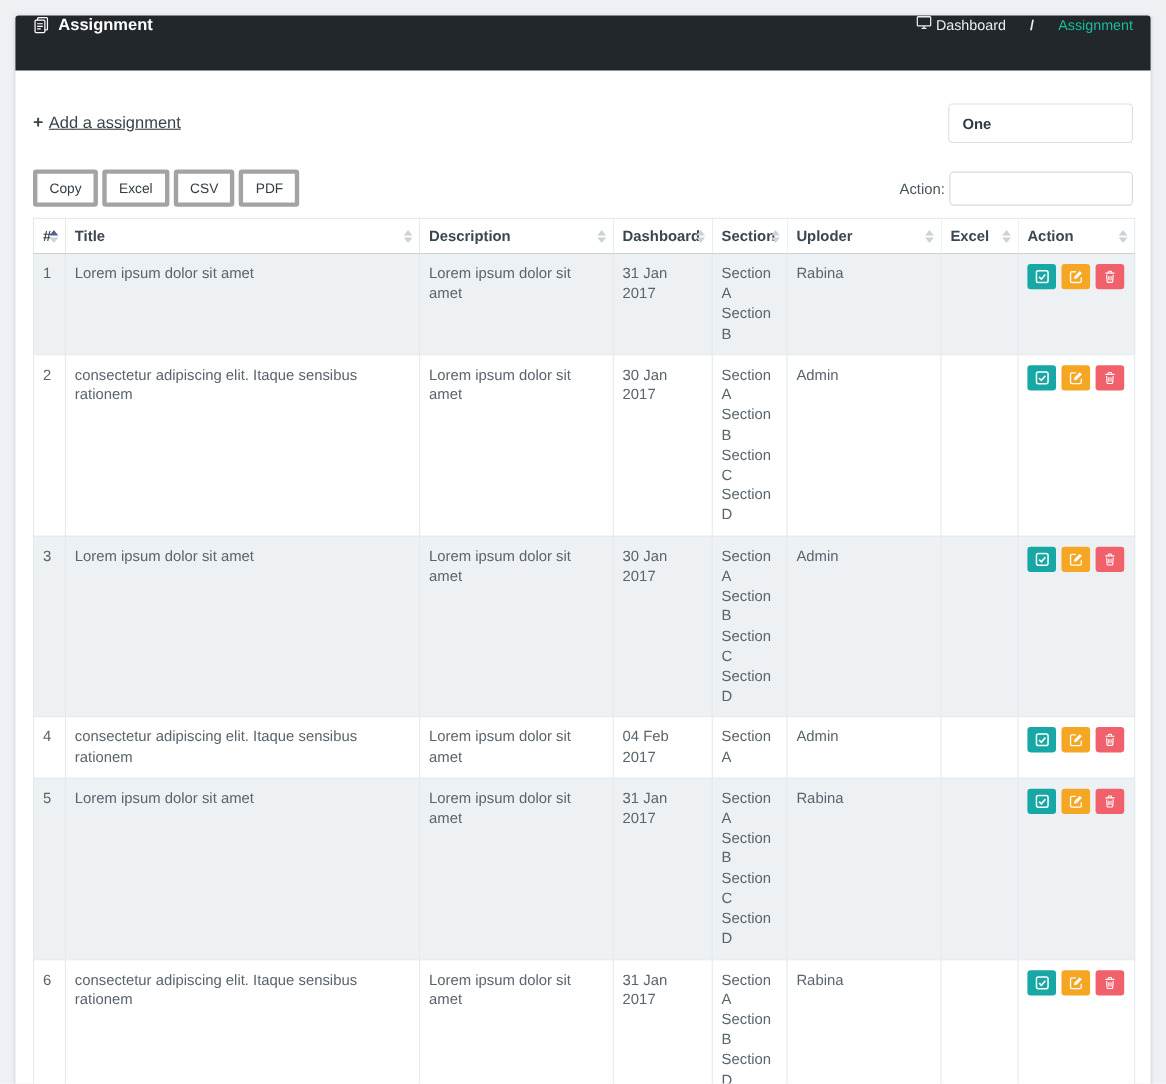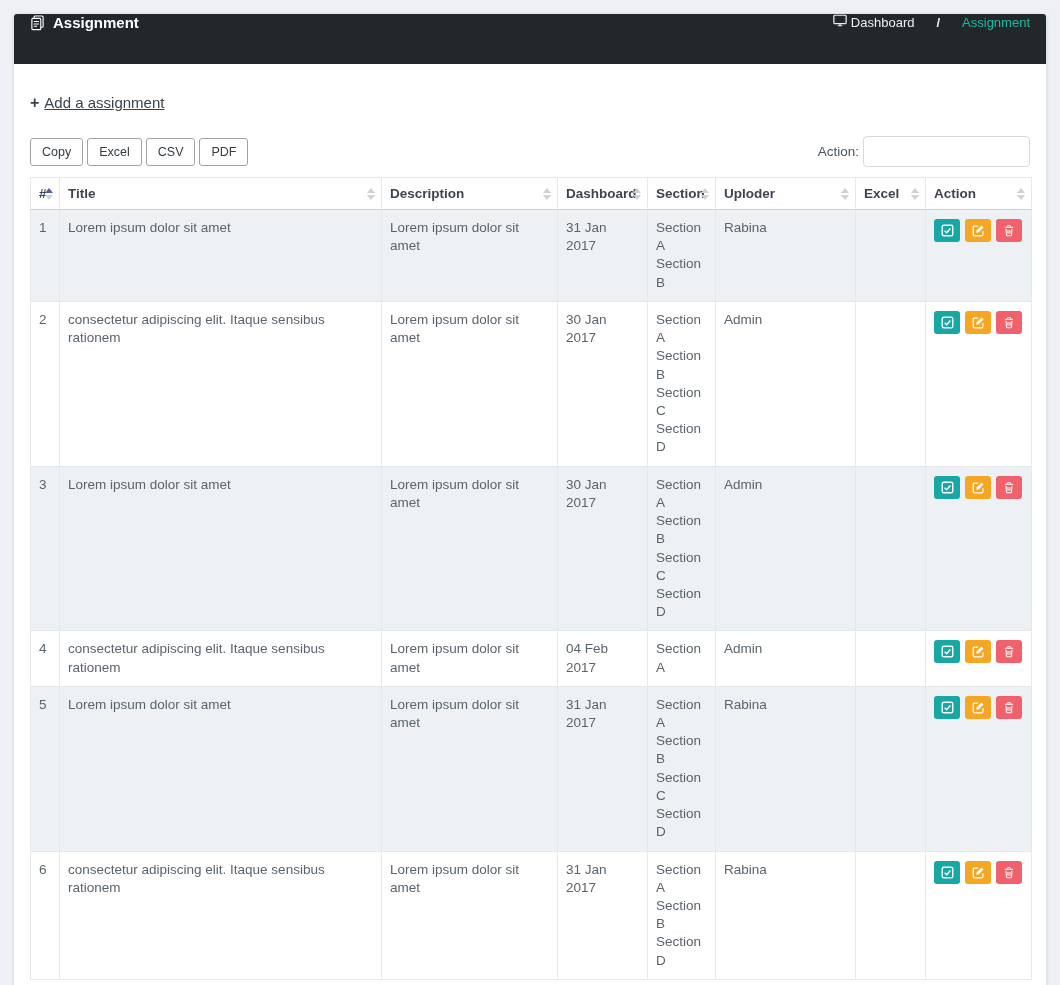"One" div.filter-box { html: none -> <div> <span>One</span> </div> }
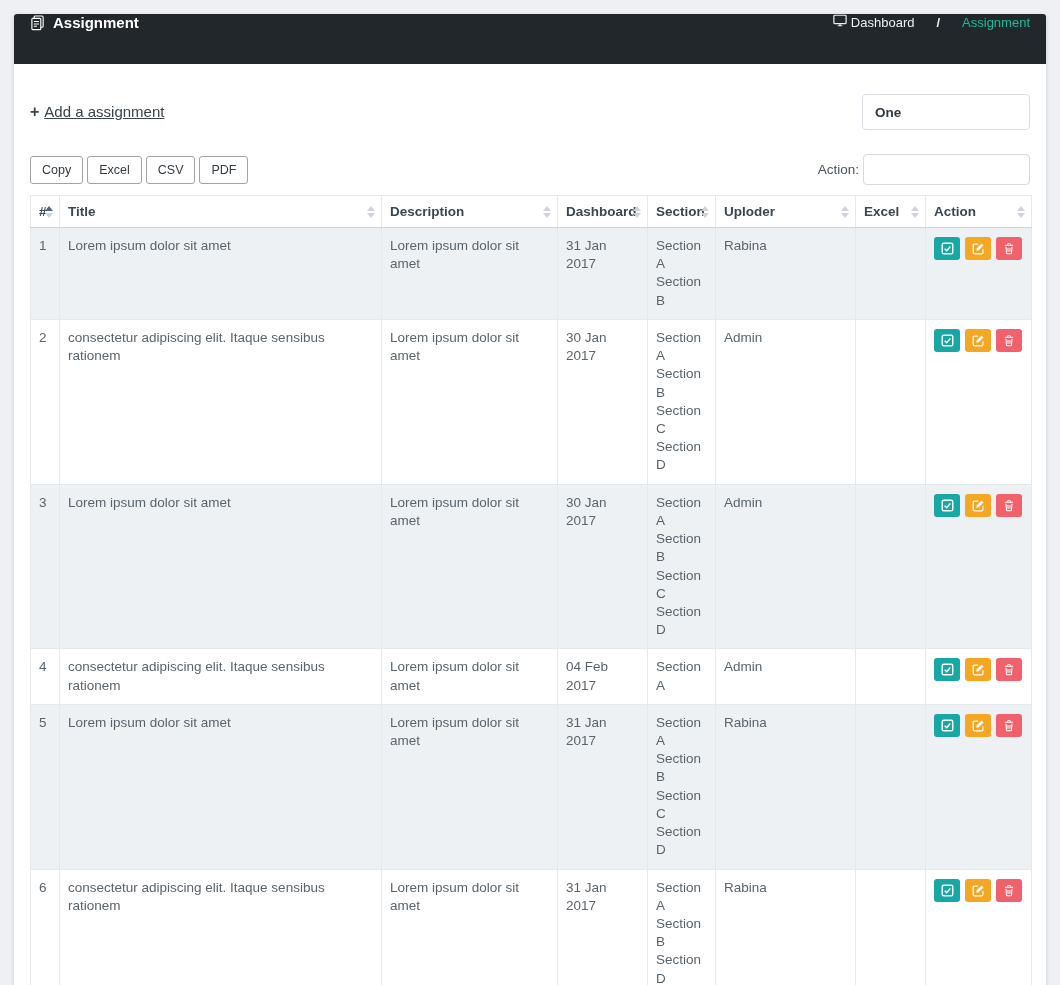"Copy" .export-btn { border: 1px solid #a3a3a3 -> 4px solid #a3a3a3 }
